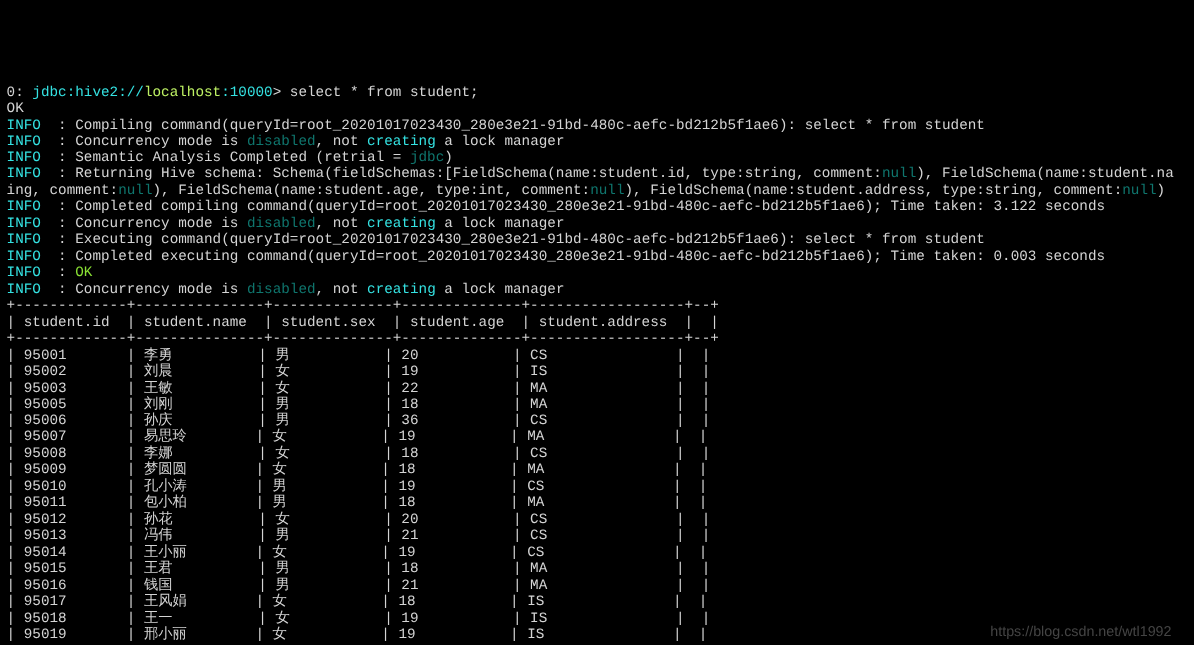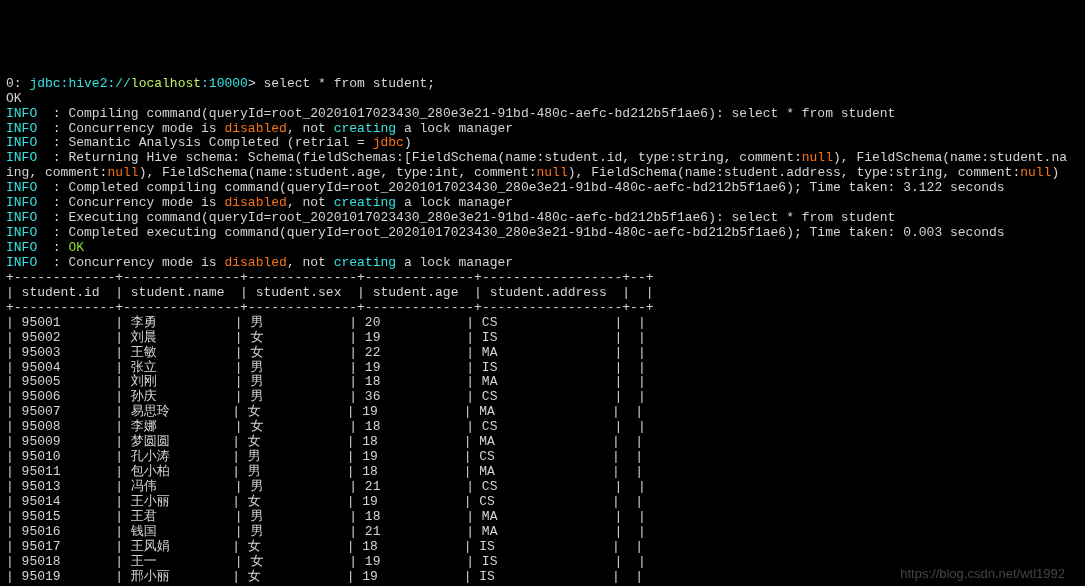"disabled" .yellow { color: #f97316 -> #0f766e }
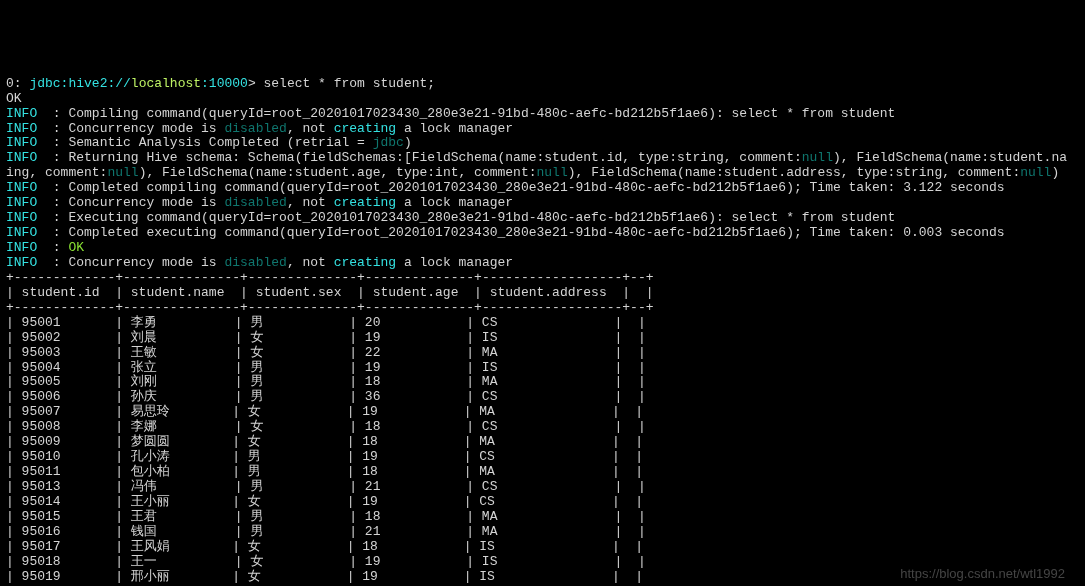"| 95004 | 张立 |" span.row { html: <span>| 95004 | 张立 | 男 | 19 | IS | | </span> -> none }
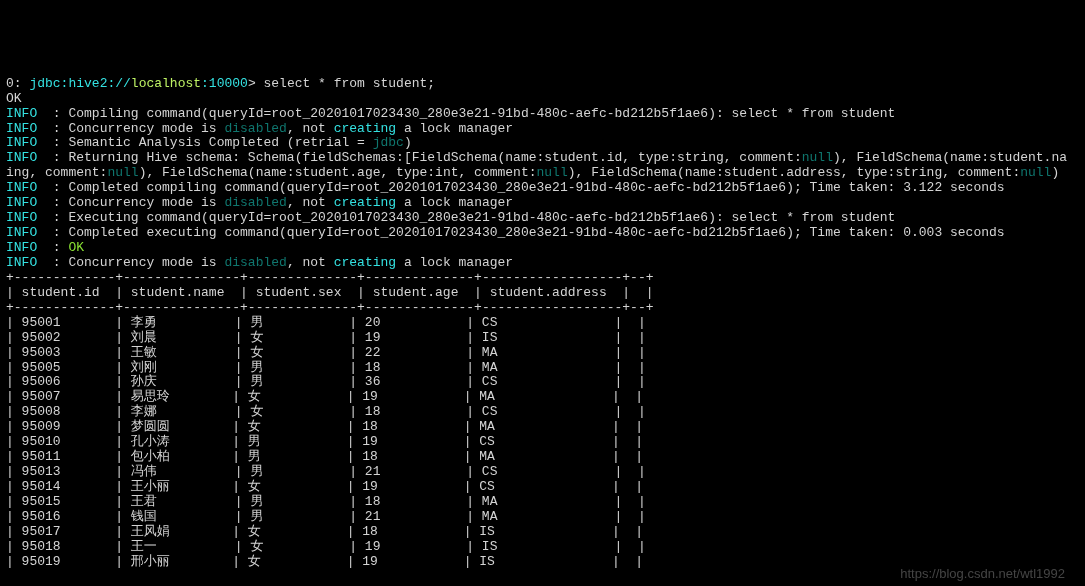"| 95012 | 孙花 |" span.row { html: none -> <span>| 95012 | 孙花 | 女 | 20 | CS | | </span> }
